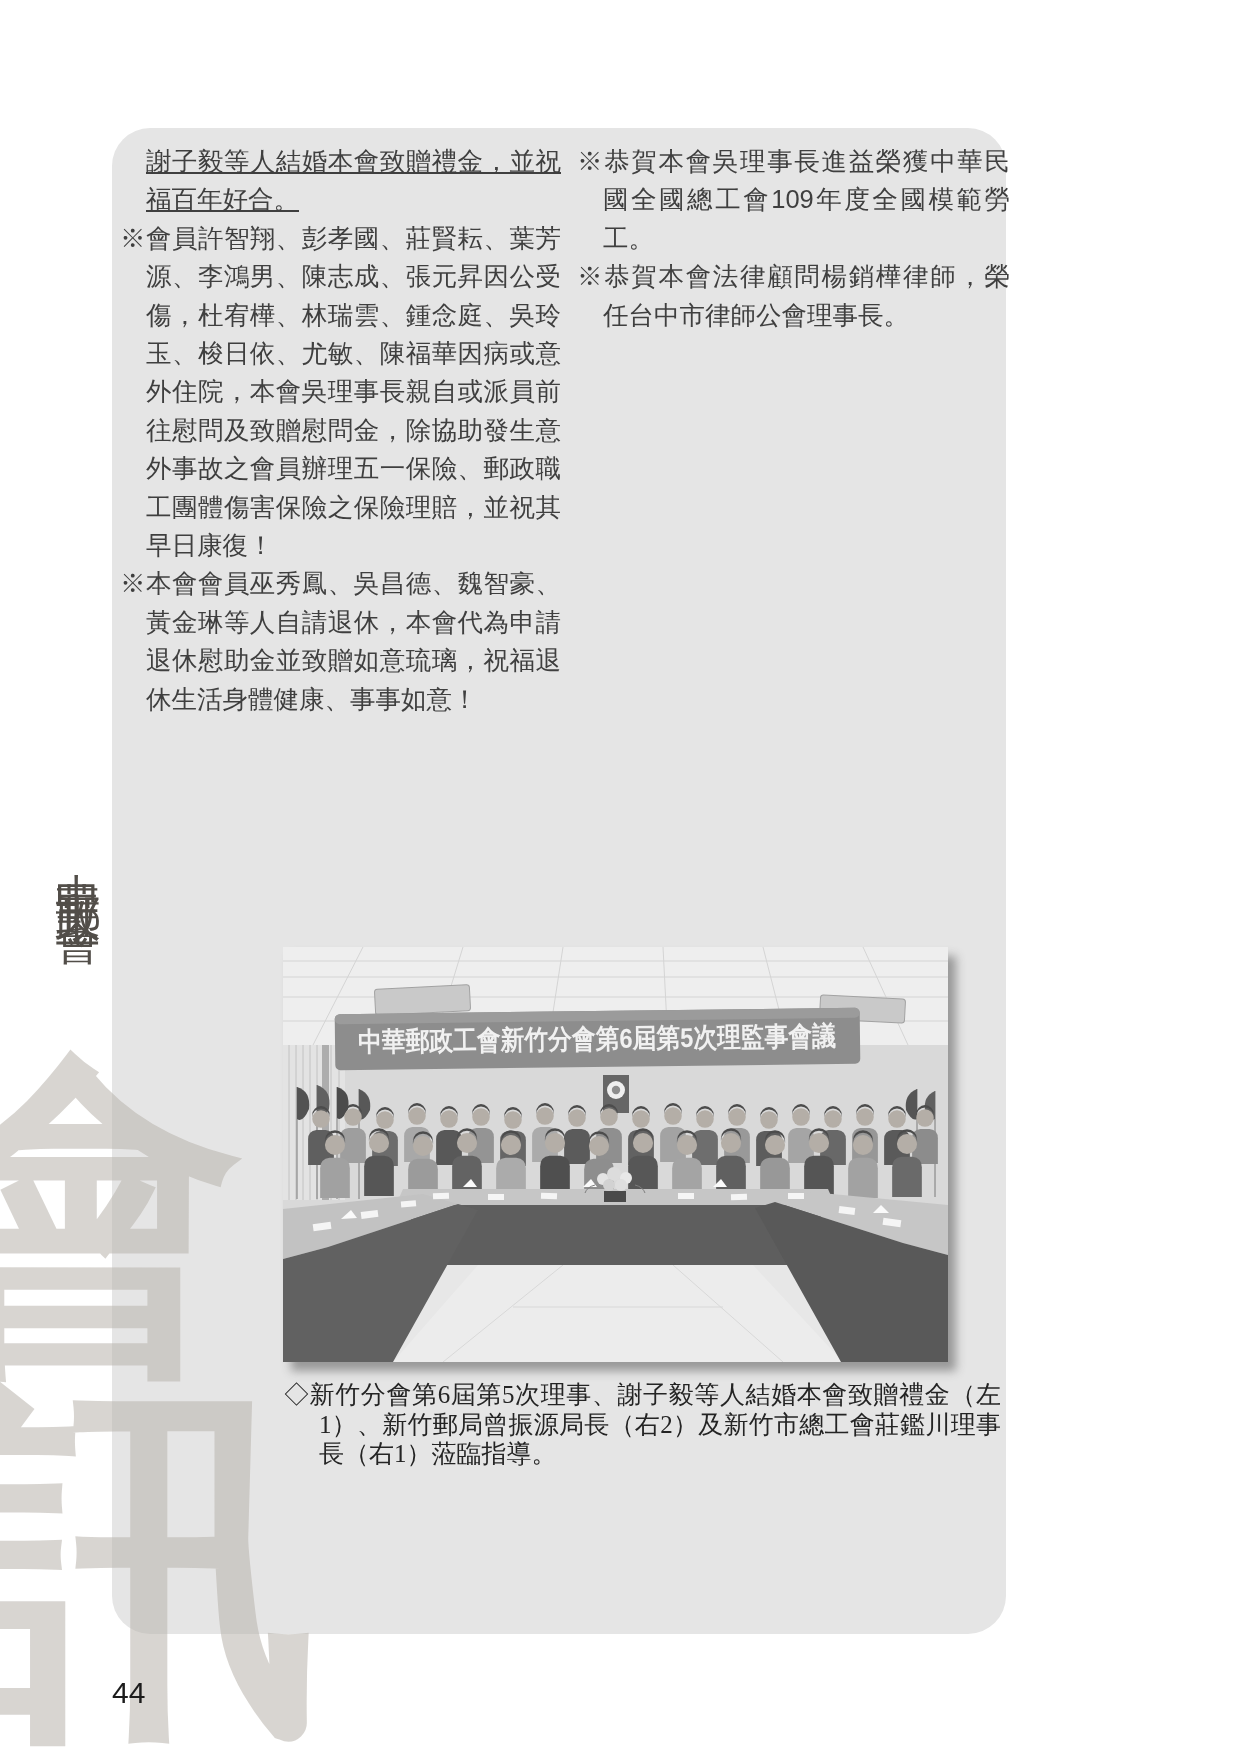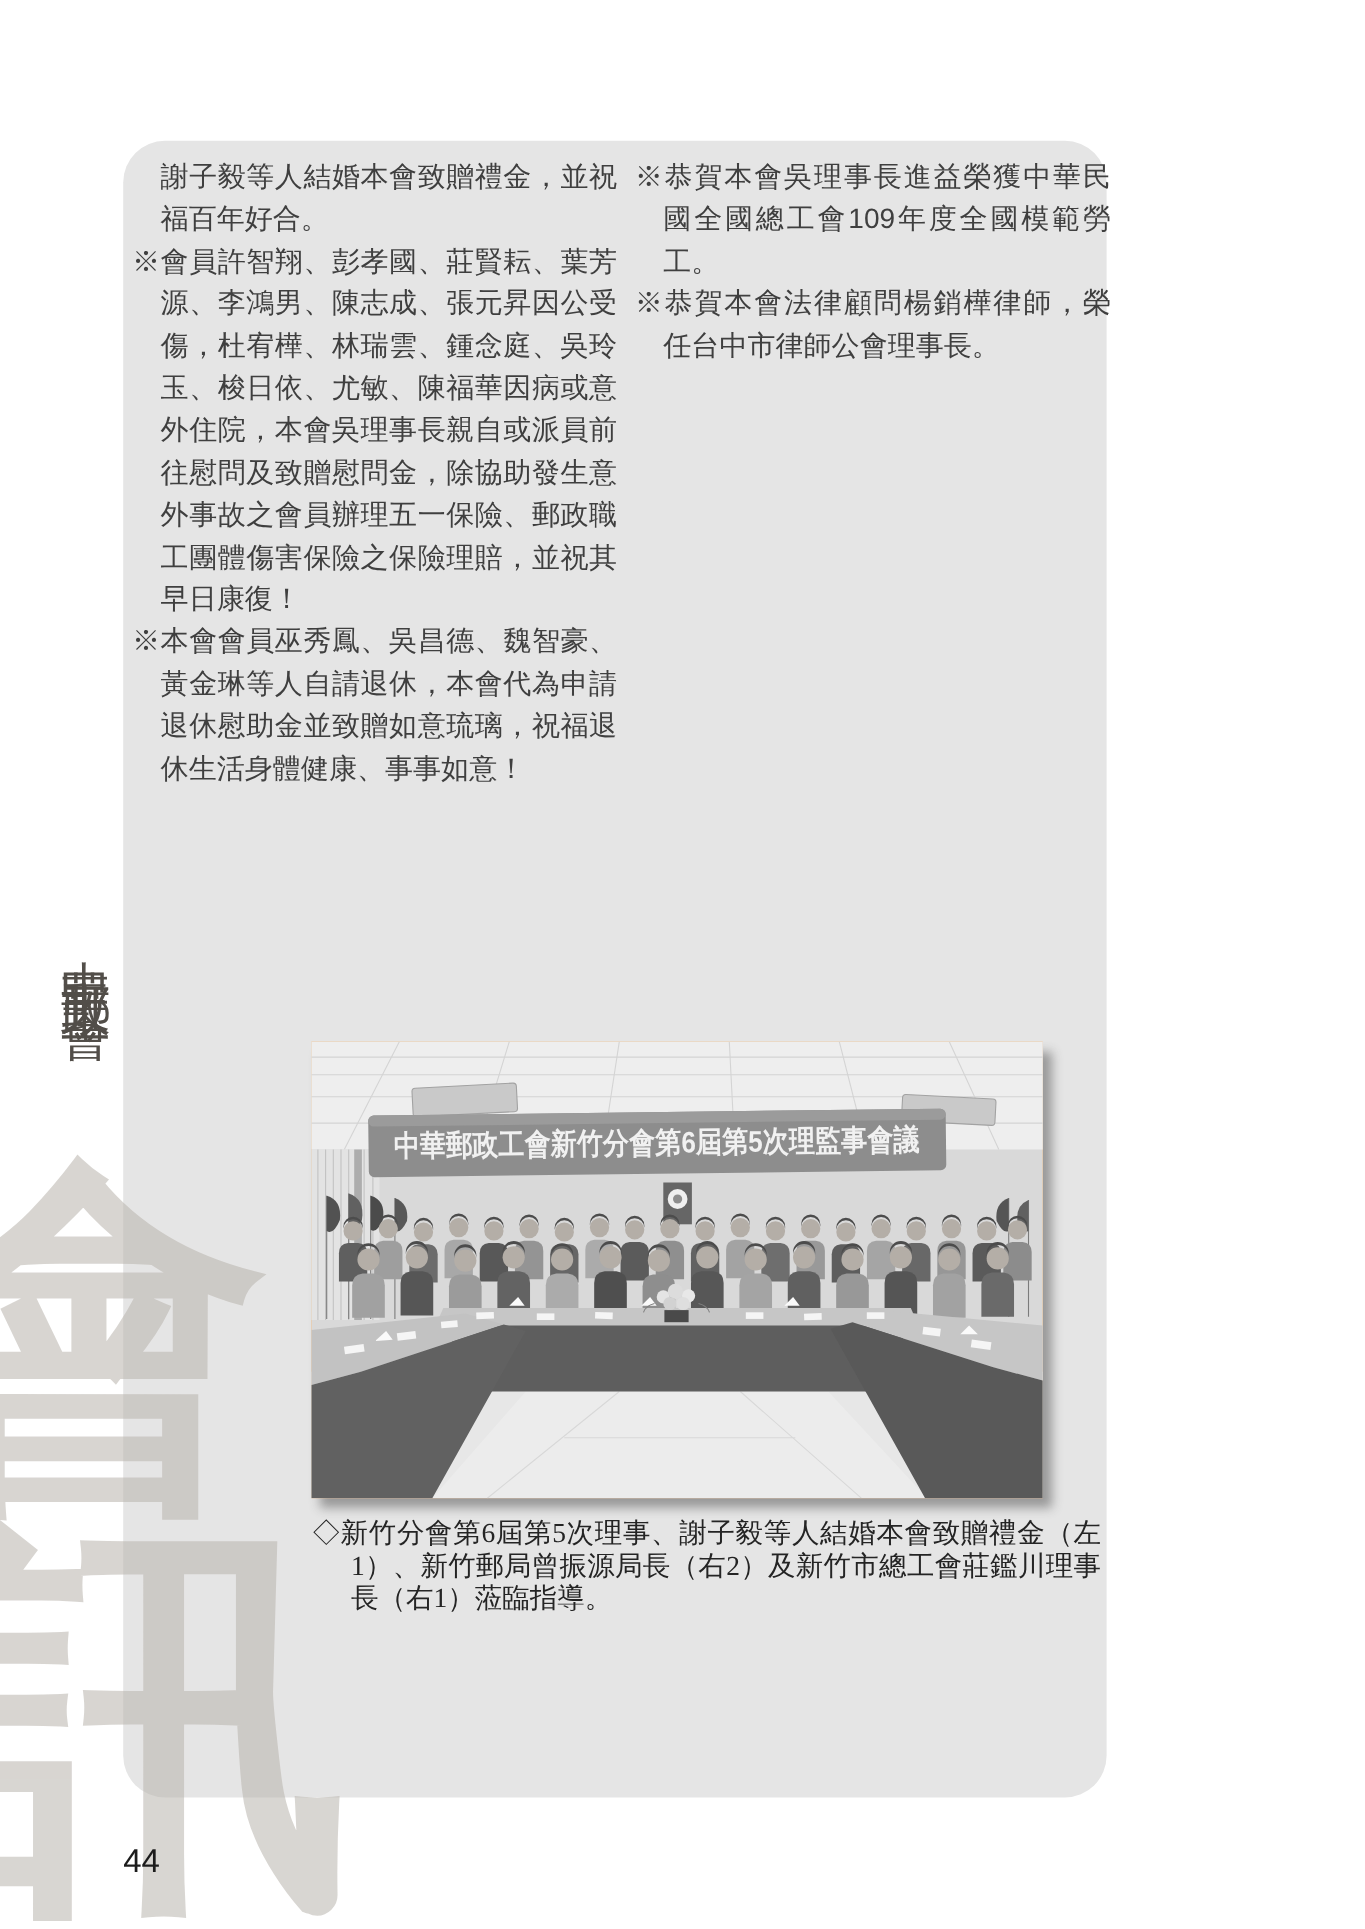"謝子毅等人結婚本會致贈禮金，並祝福百年好合。" .item.cont { text-decoration: none -> underline }
